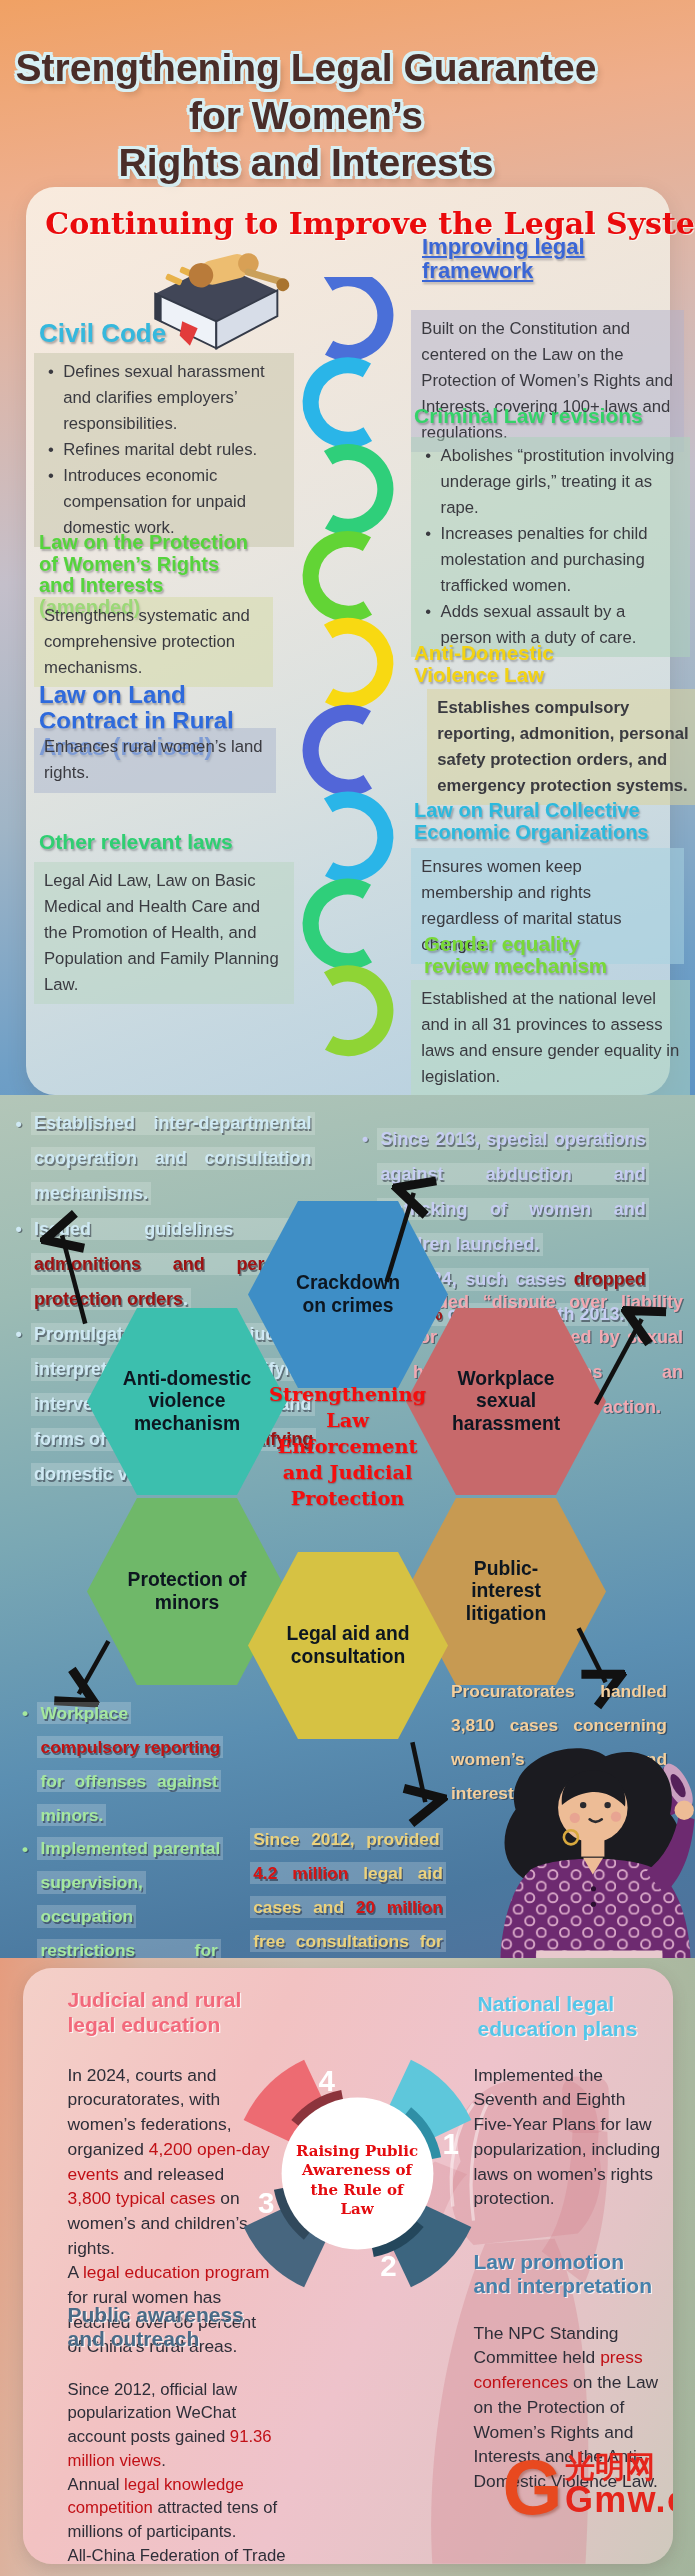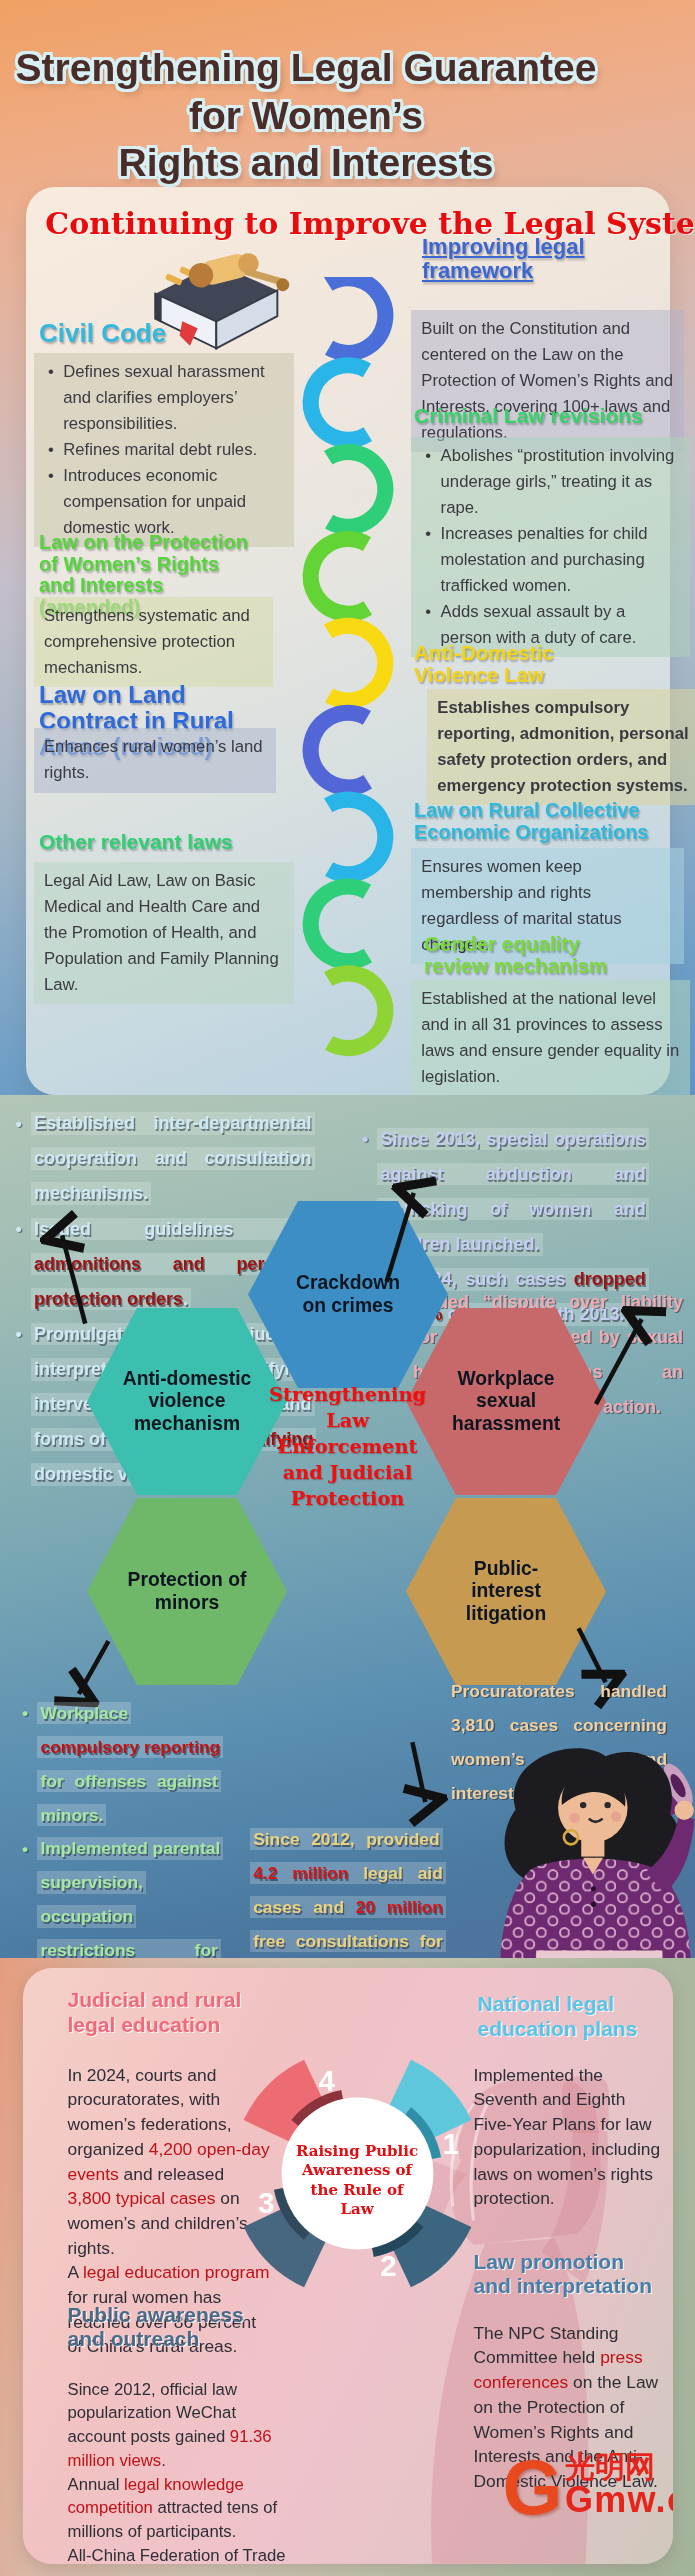"Legal aid and consultation" div.hex { html: none -> <div> <span>Legal aid and consultation</span> </div> }
